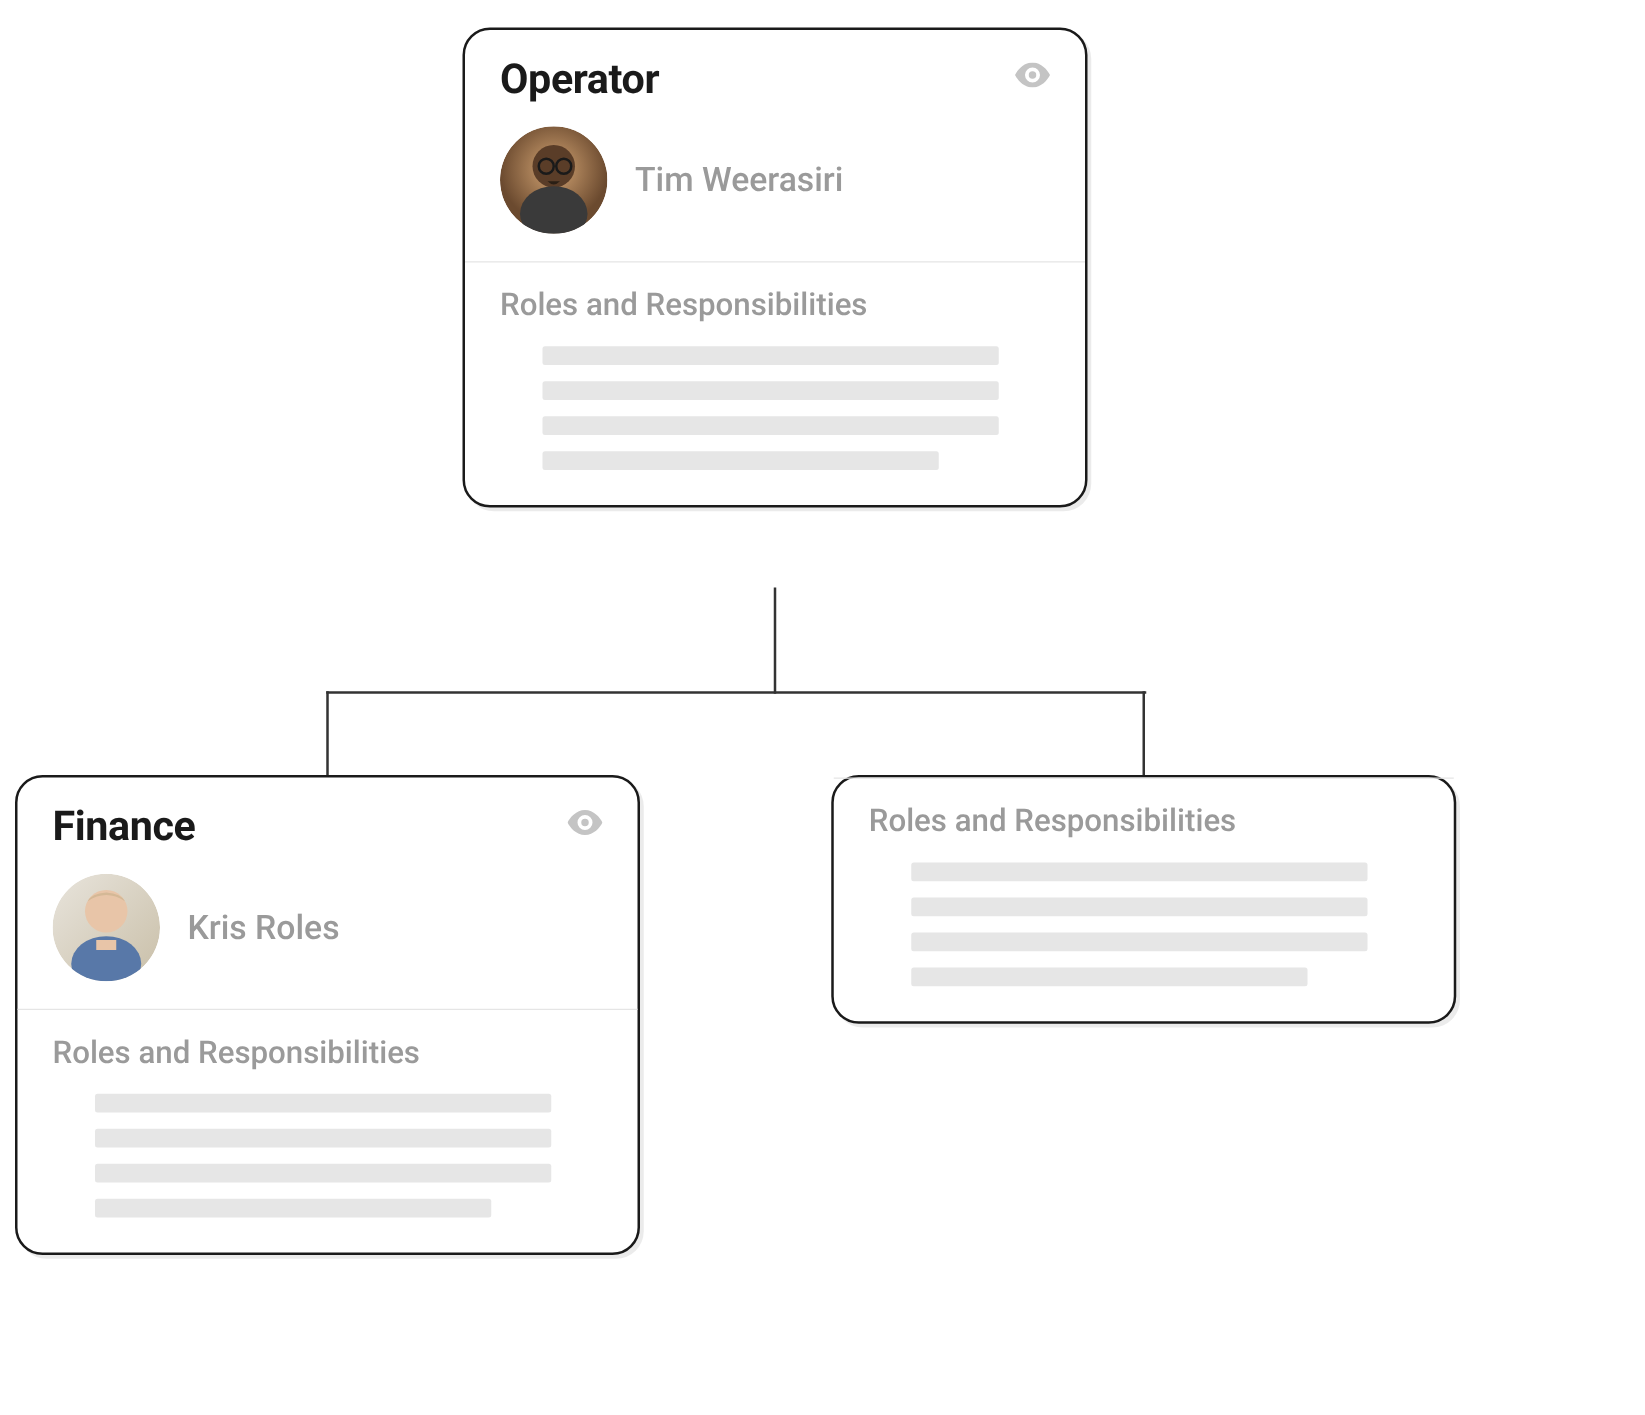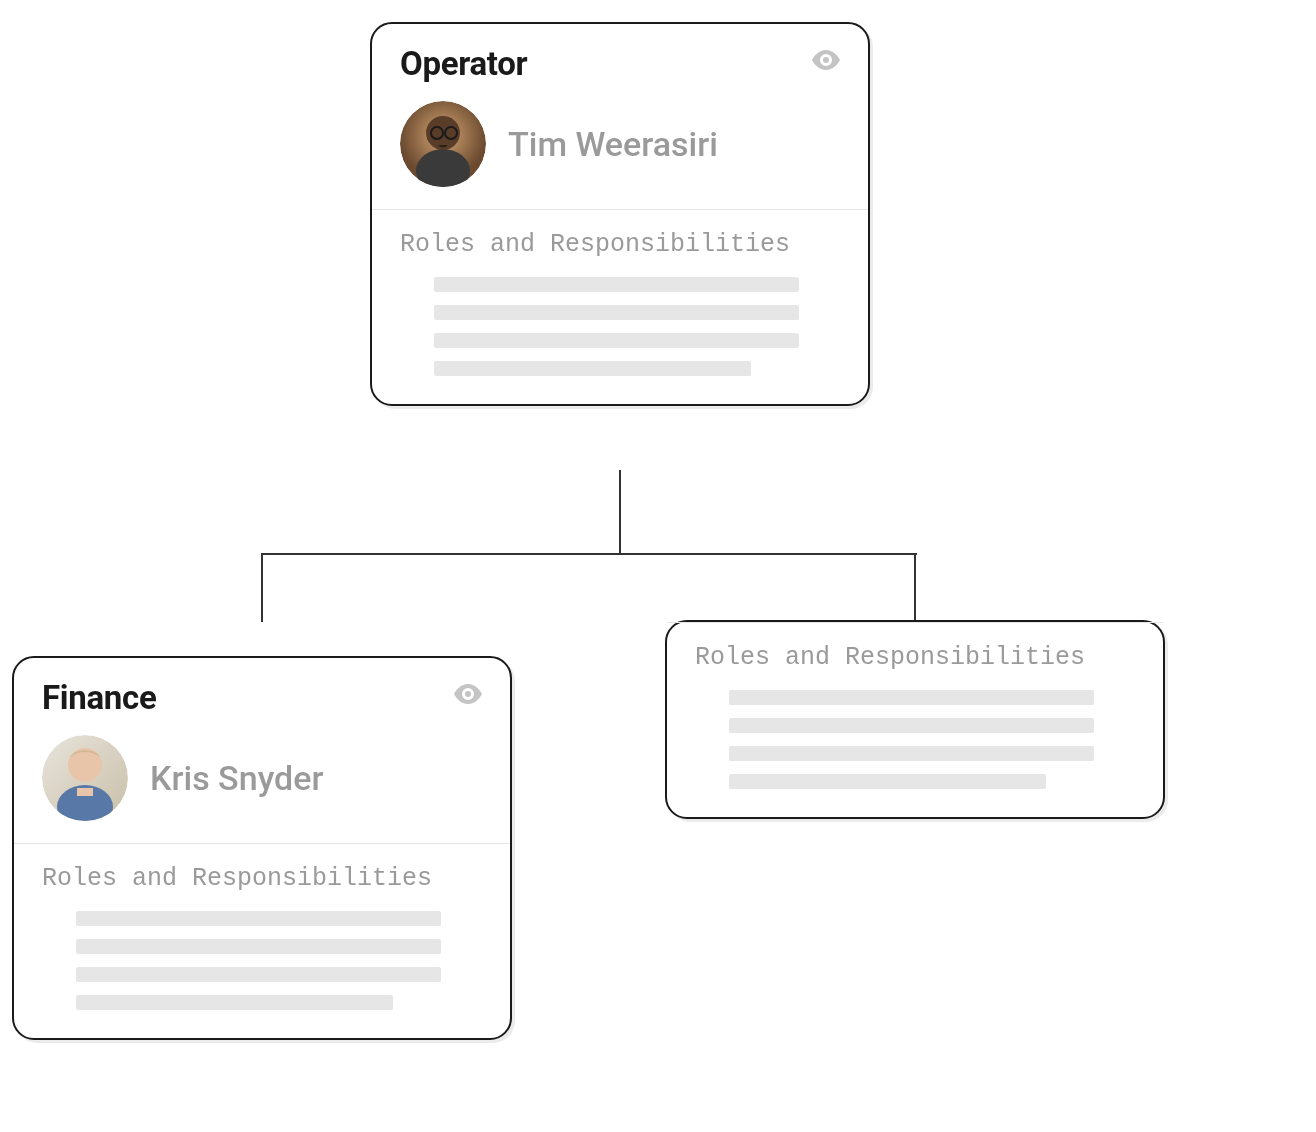"Tim Weerasiri" .person-name { font-size: 34px -> 27px }
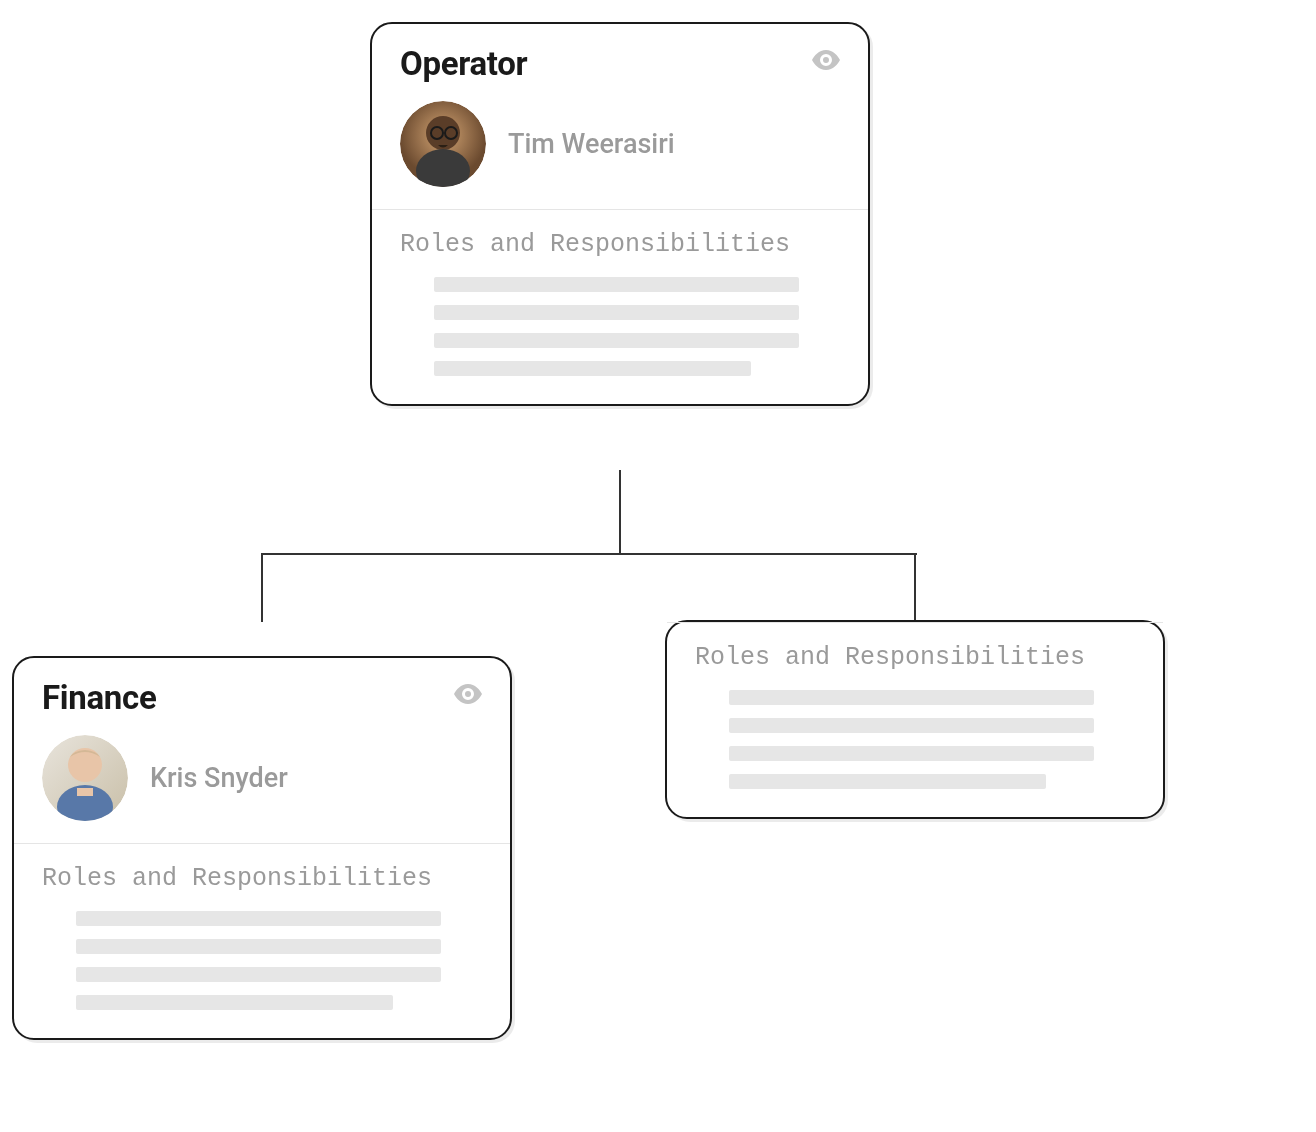"Roles and Responsibilities" .roles-label { font-family: Liberation Mono, monospace -> none }
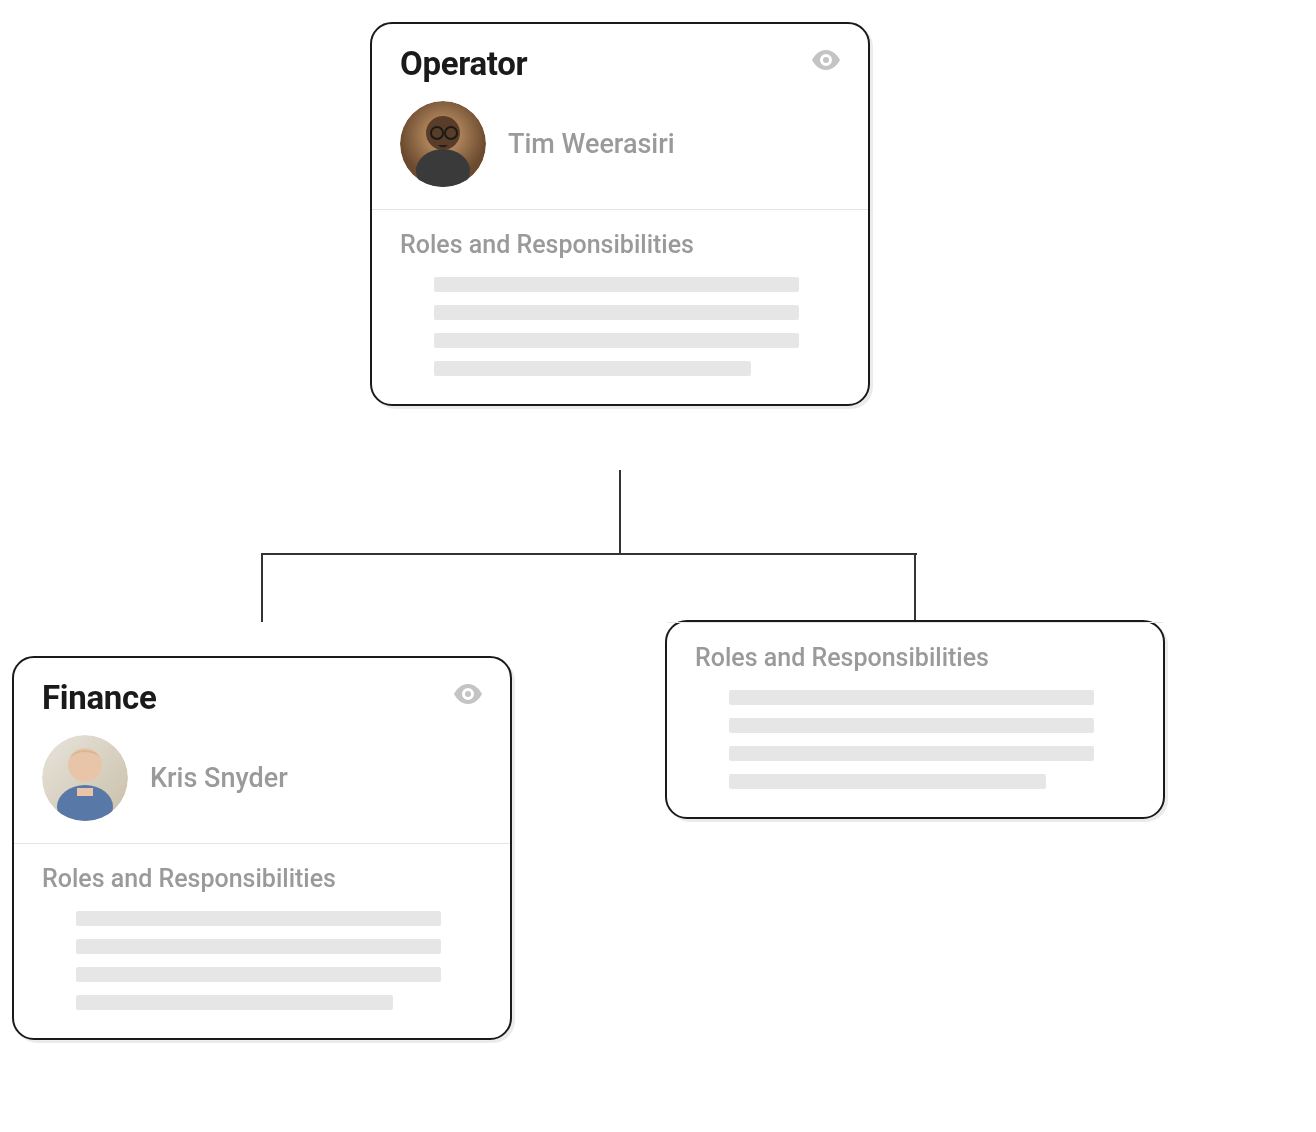"Finance" #card-finance { top: 656px -> 620px }
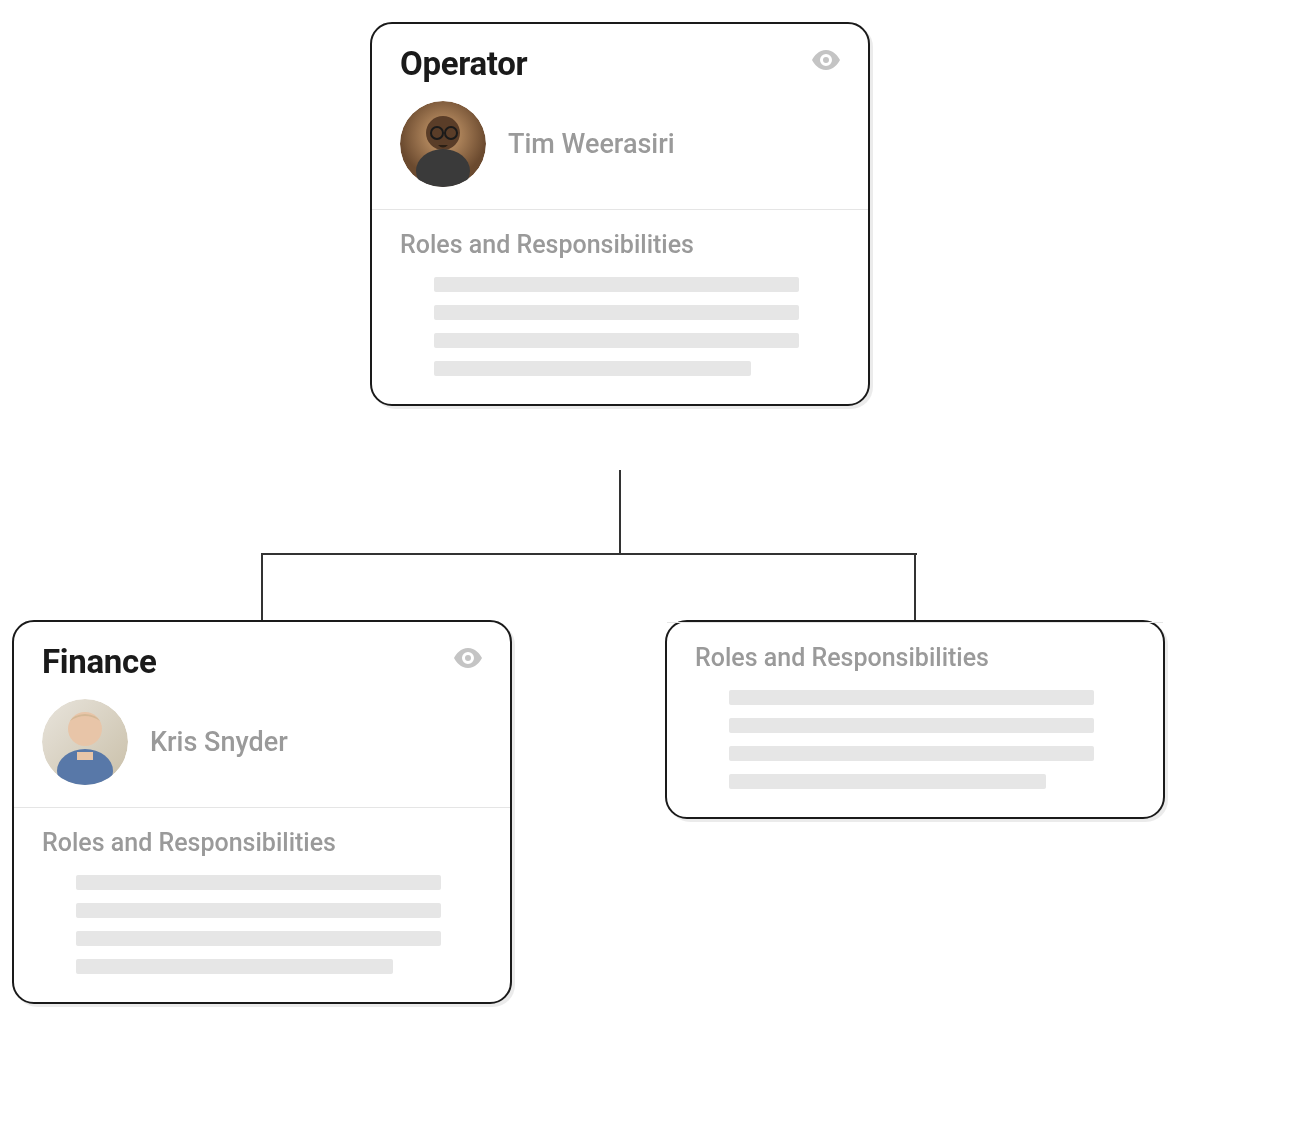"Kris Snyder" span.person-name { text: Snyder -> Roles }
